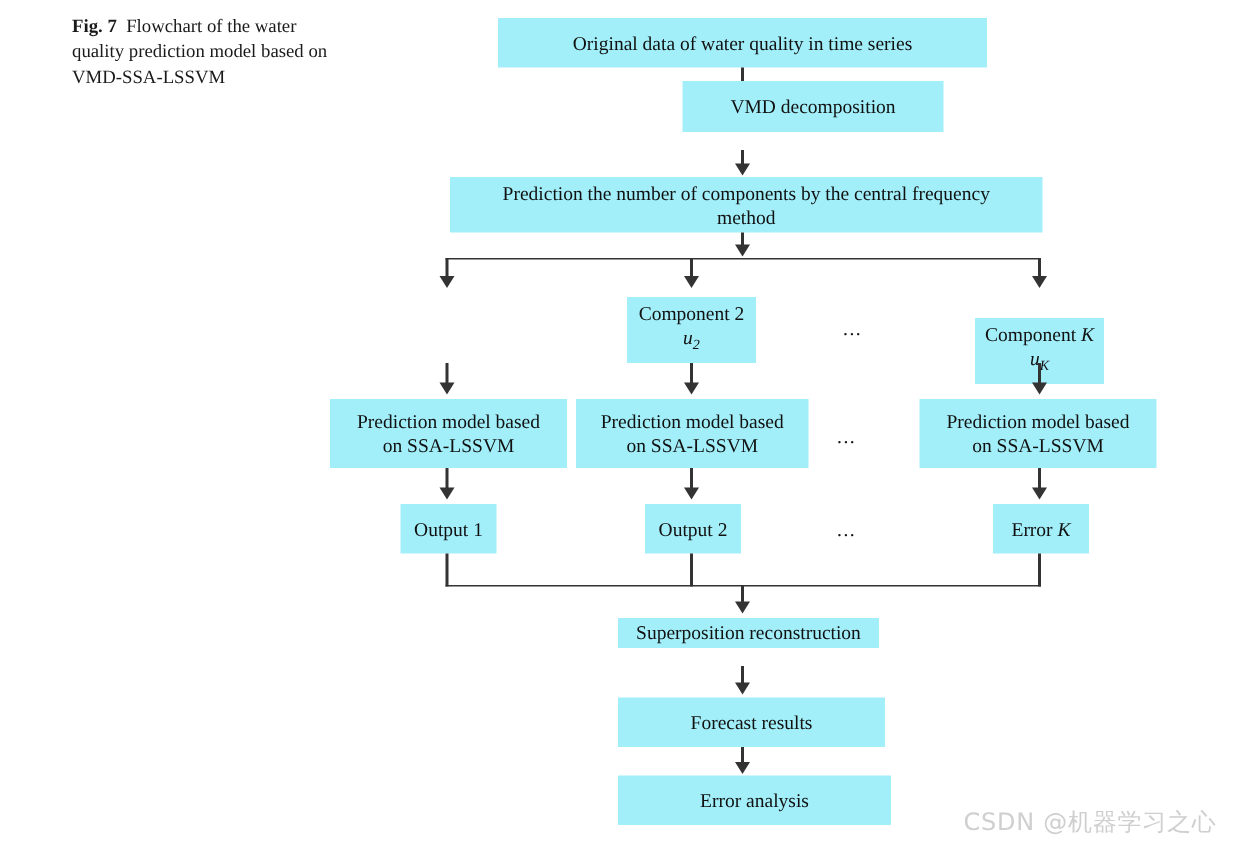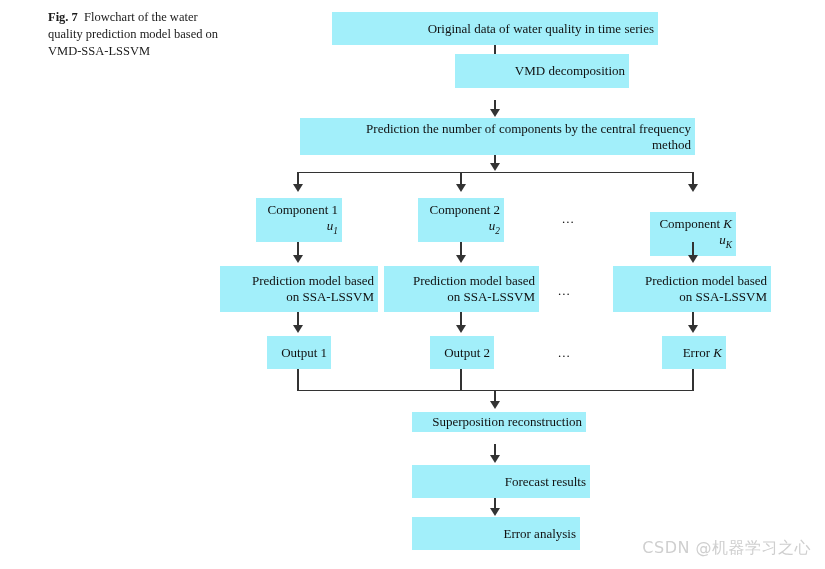"Original data of water quality" .box { text-align: right -> center }
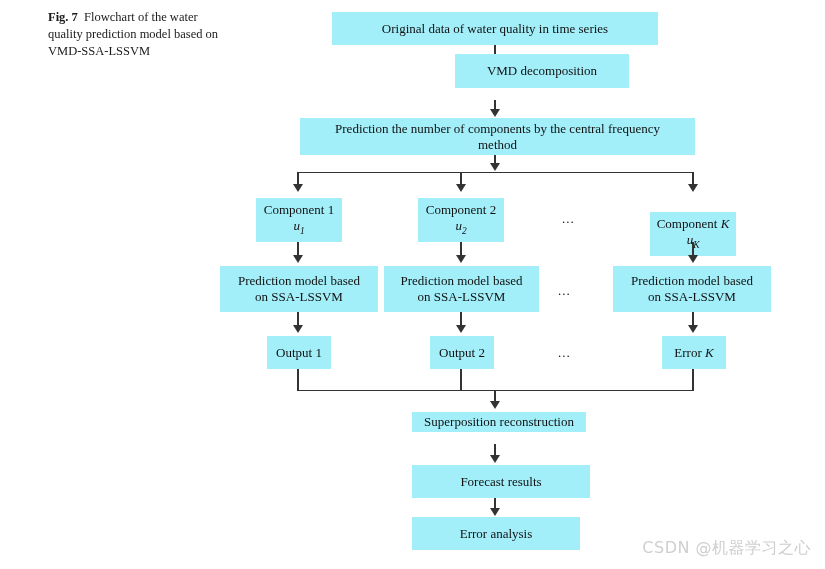"Component 1" div.box { html: <div> <span> <span>Component 1</span> <span><span>u</span><sub>1</sub></span> </span> </div> -> none }
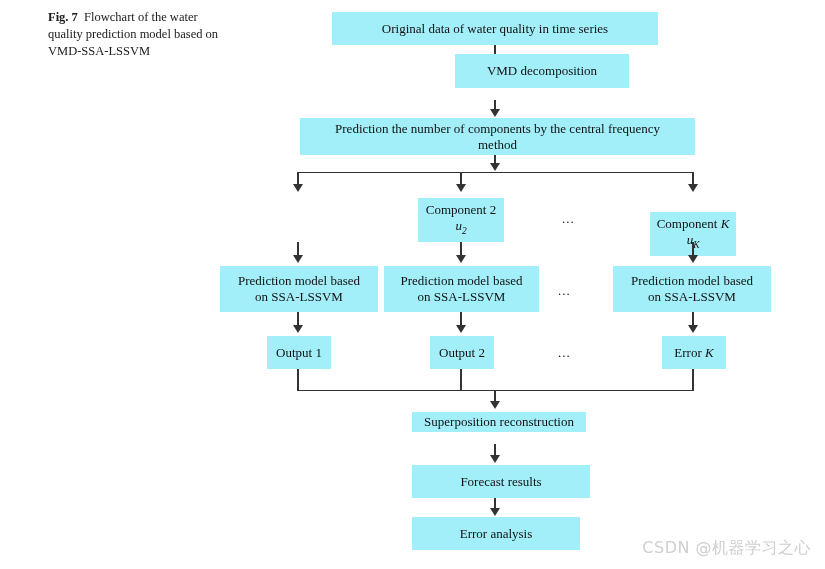"Error analysis" div.box { width: 168px -> 182px }
